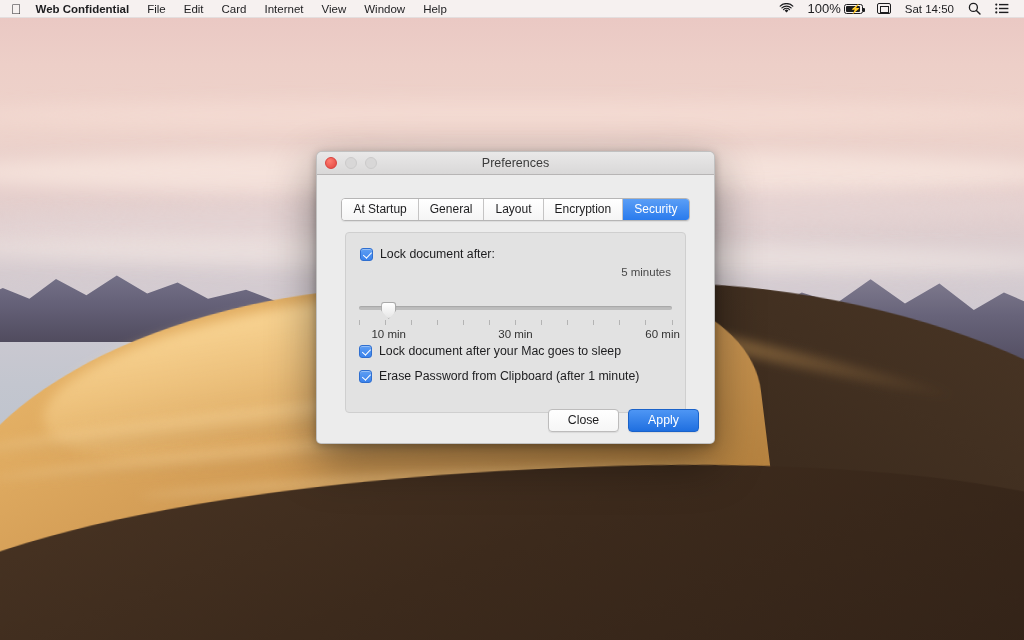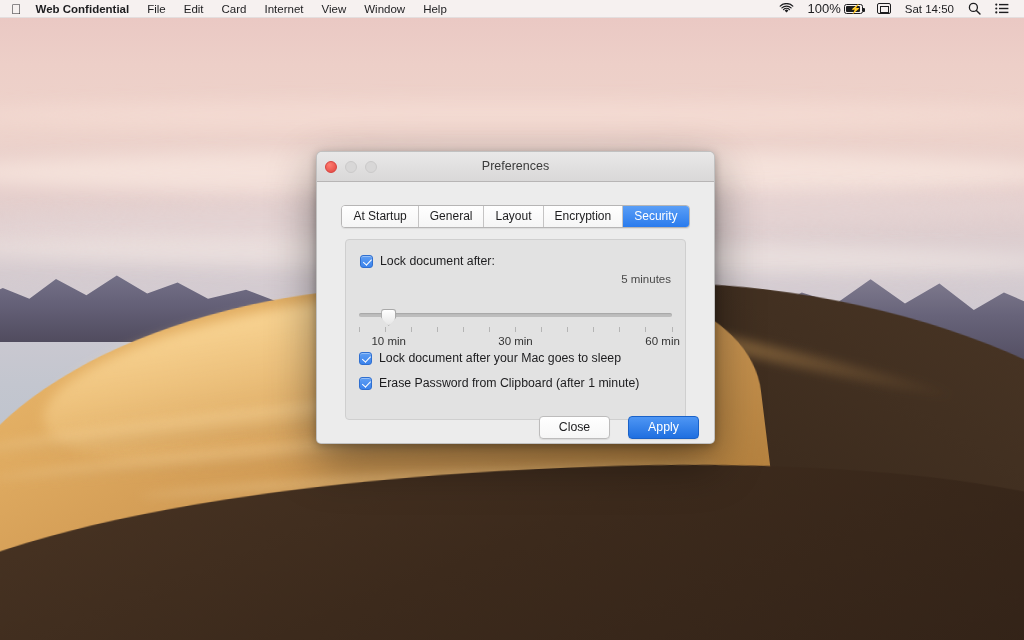"Preferences" .titlebar { height: 30px -> 23px }
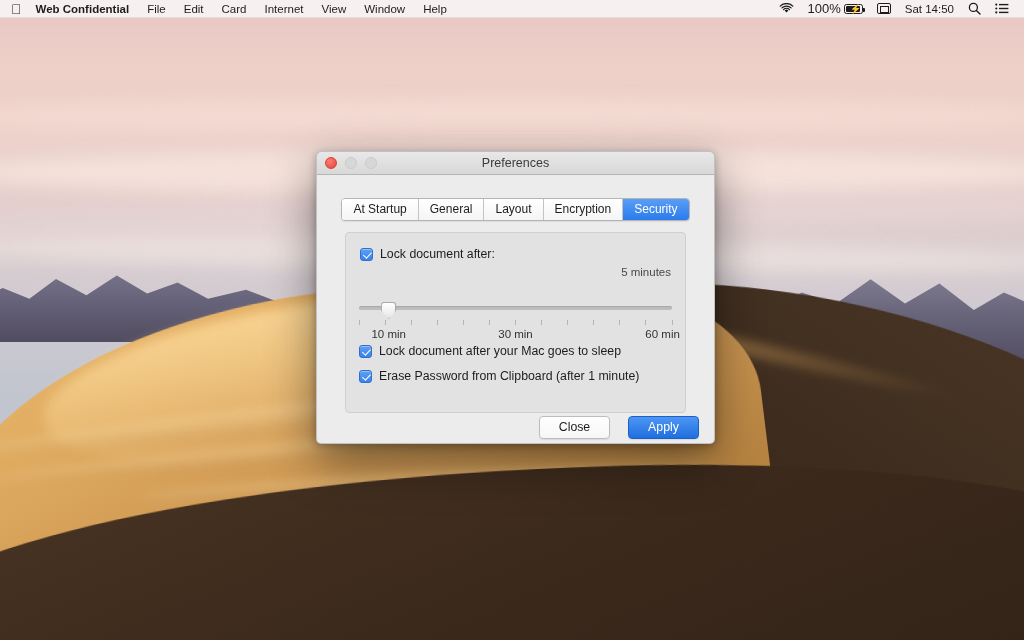"Close" .footer { bottom: 4px -> 11px; gap: 18px -> 9px }
